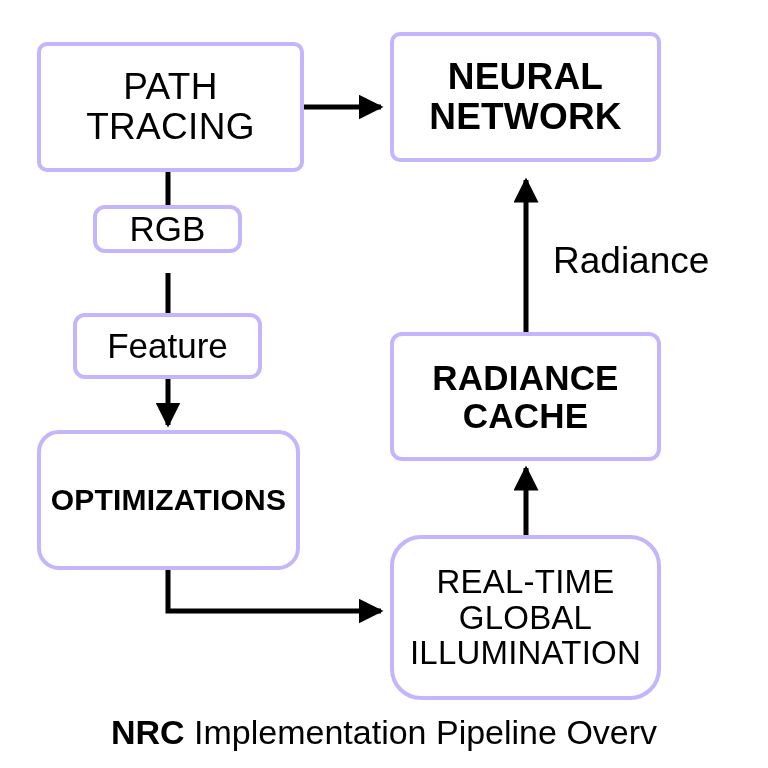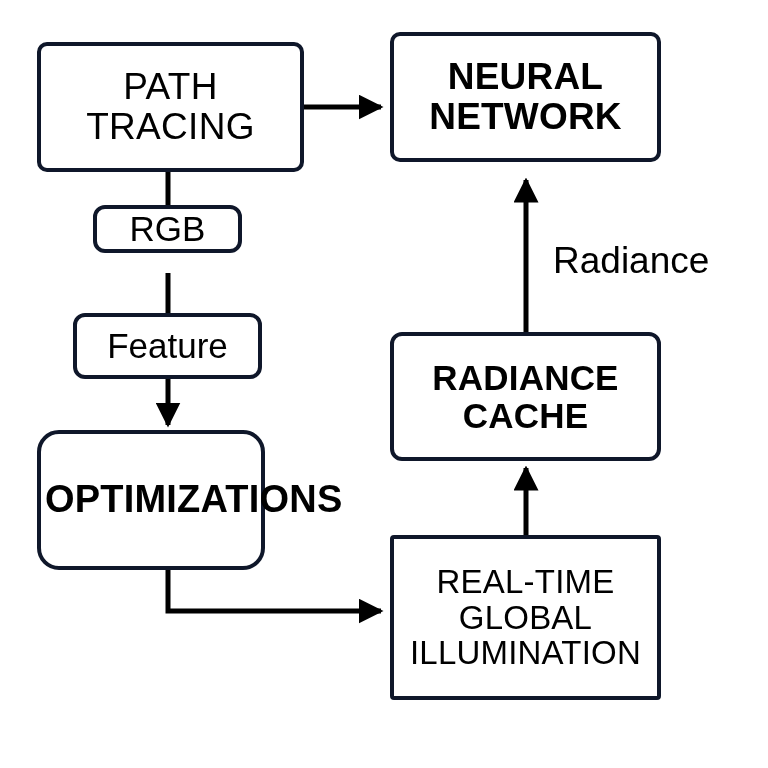"PATH" .node { border: 4px solid #0f172a -> 4px solid #c4b5fd }
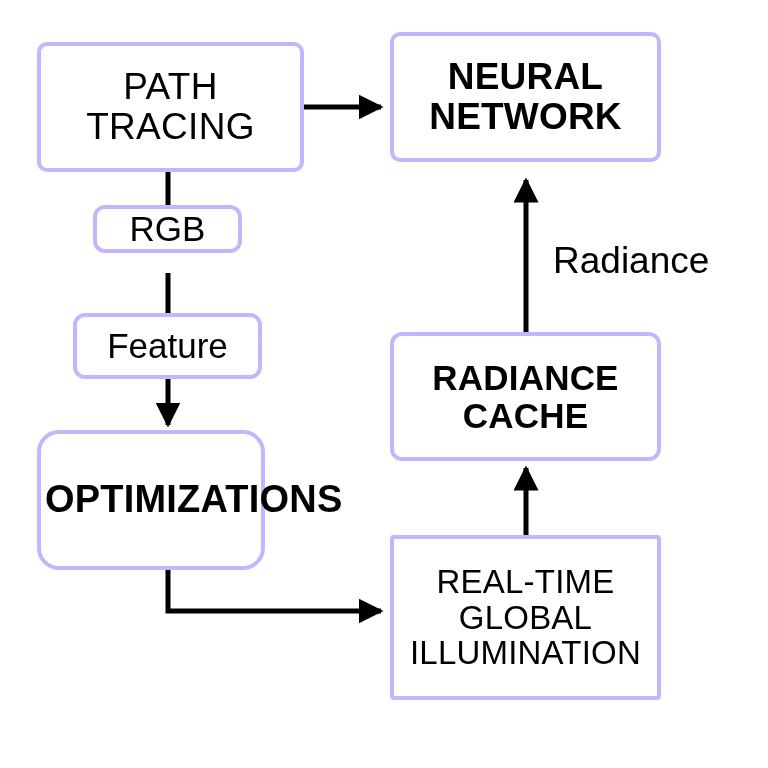"OPTIMIZATIONS" #node-optimizations { font-size: 38px -> 30px; width: 228px -> 263px }
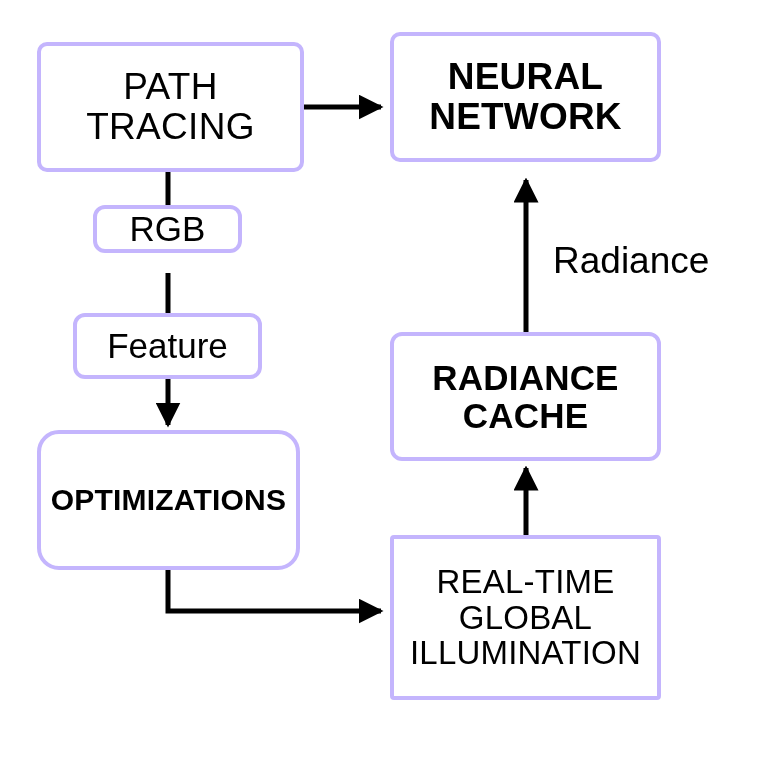"REAL-TIME" #node-rtgi { border-radius: 4px -> 31px }
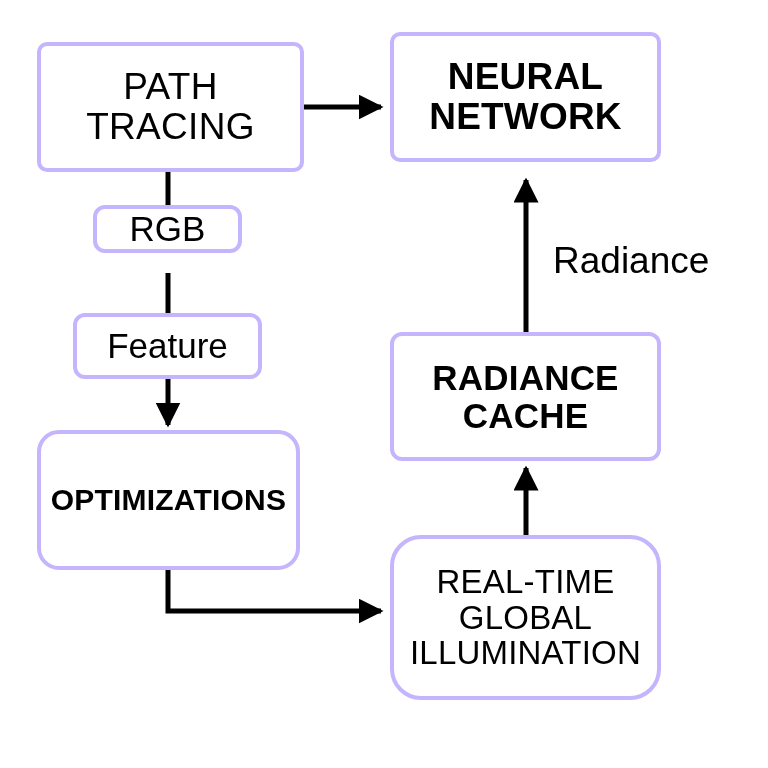"NRC Implementation Pipeline Overv" div { html: none -> <div><span>NRC</span><span> Implementation Pipeline Overv</span></div> }
